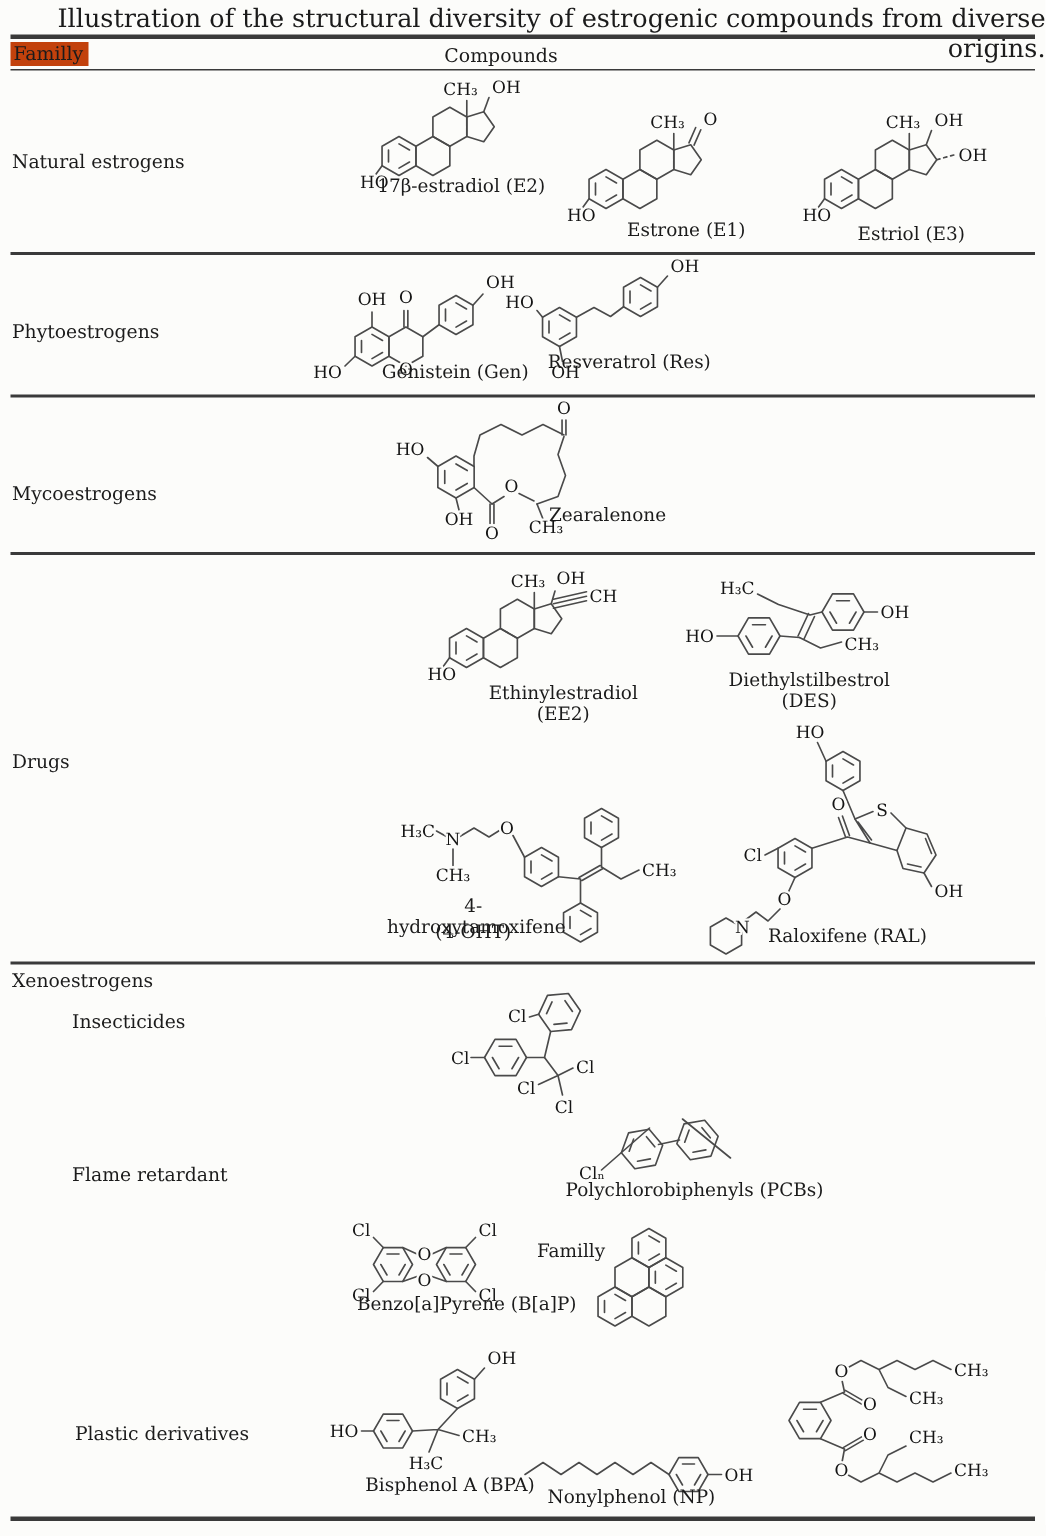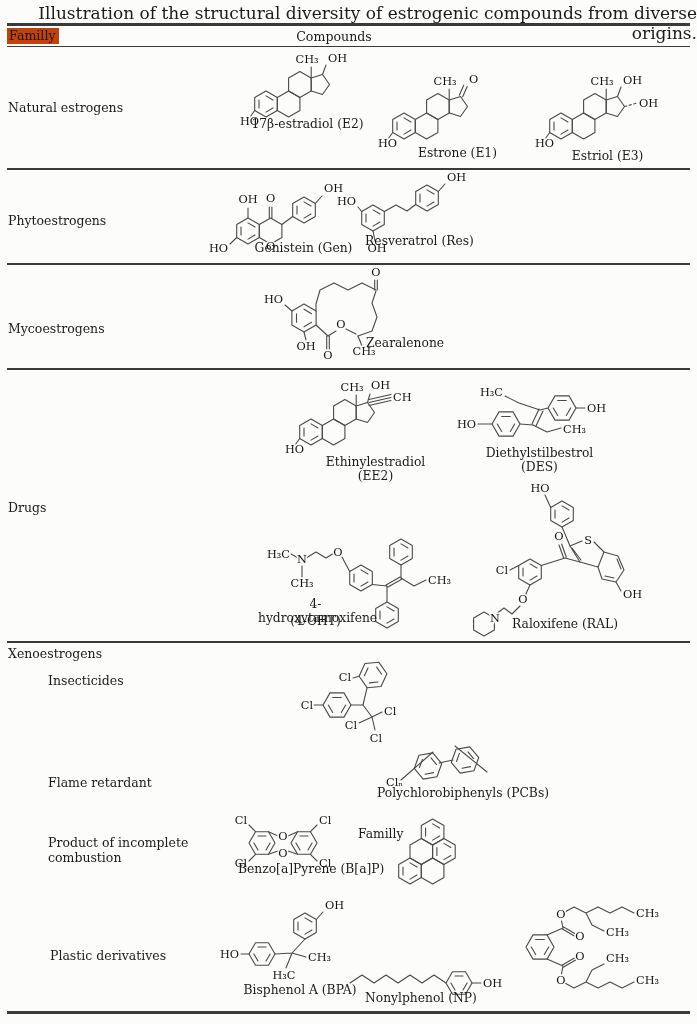"Product of incomplete combustion" div.fam { html: <div>Product of incomplete combustion</div> -> none }
